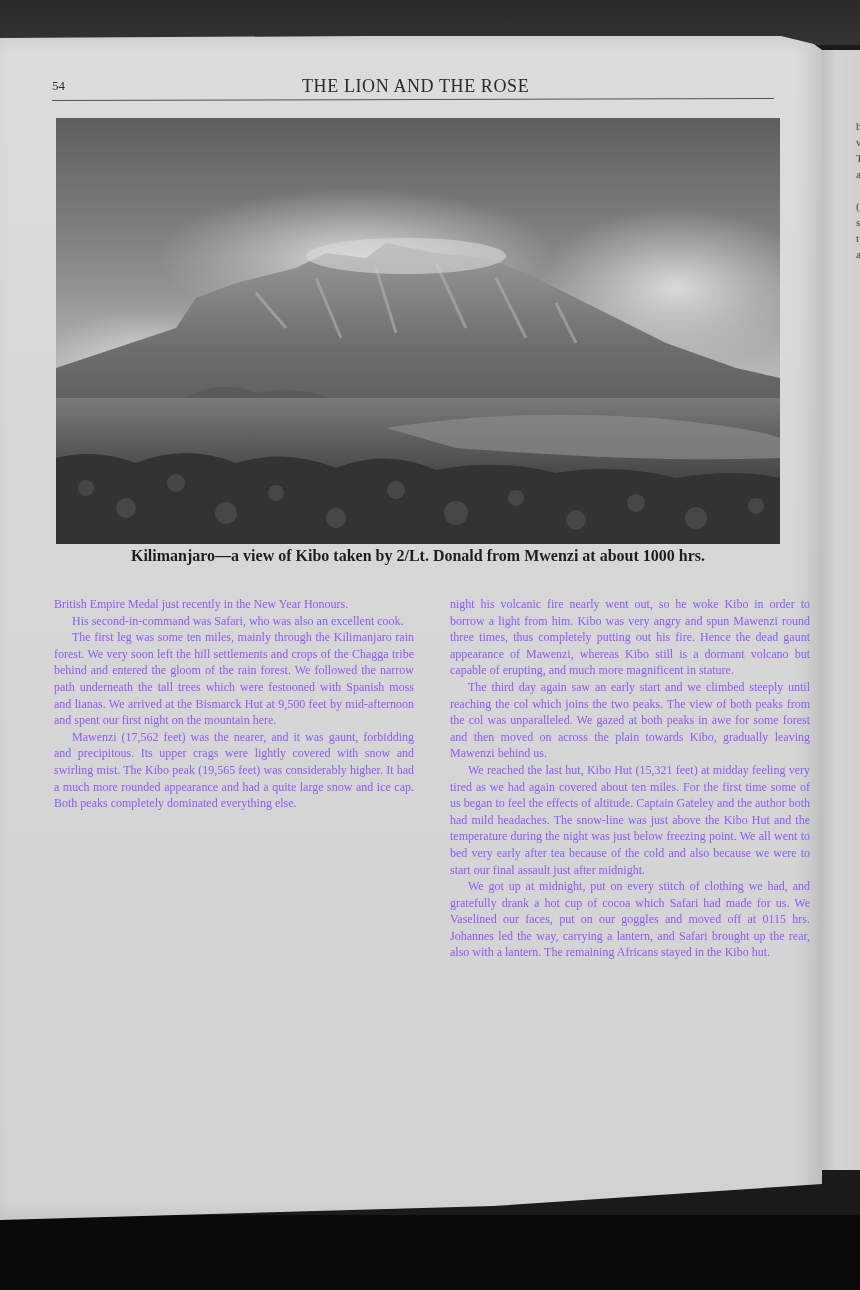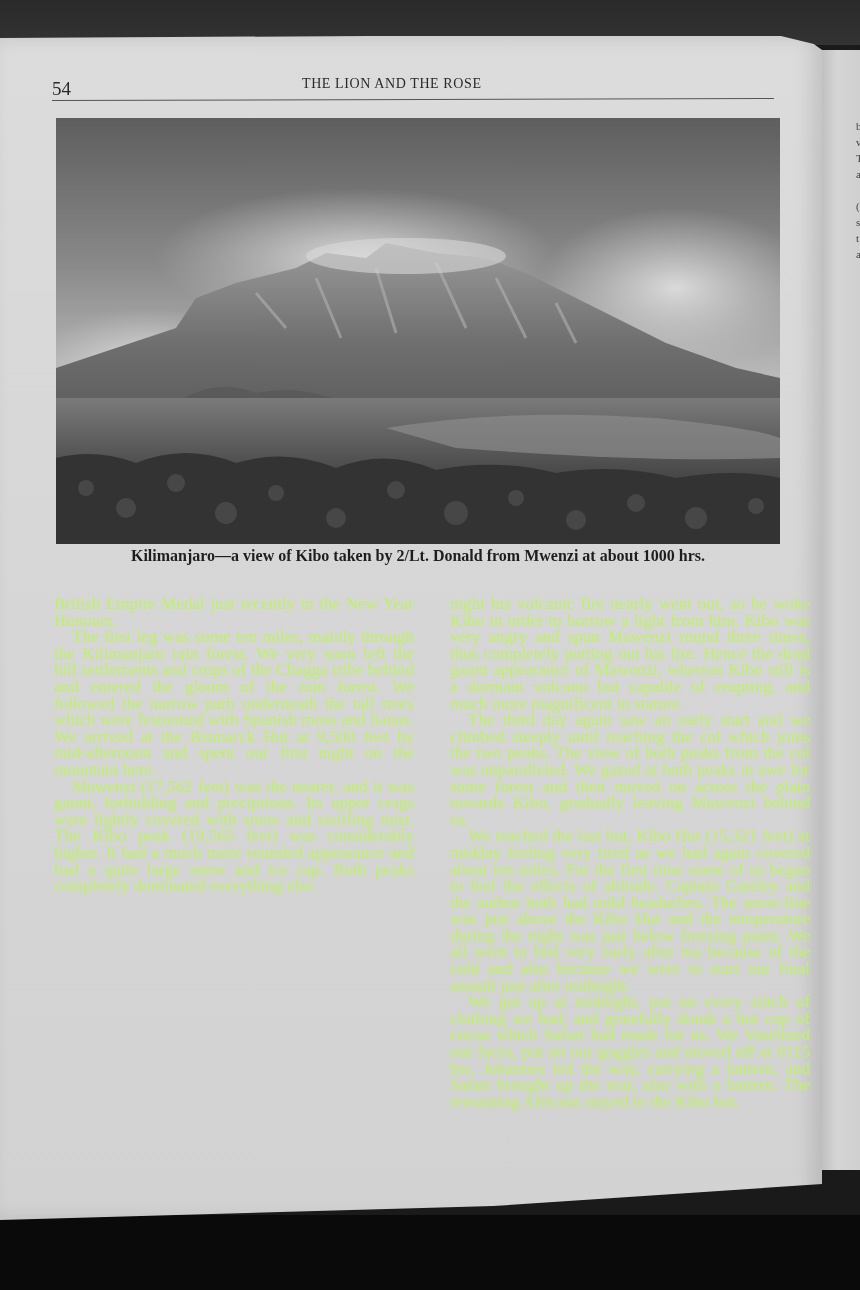"54" .page-number { font-size: 19px -> 13px }
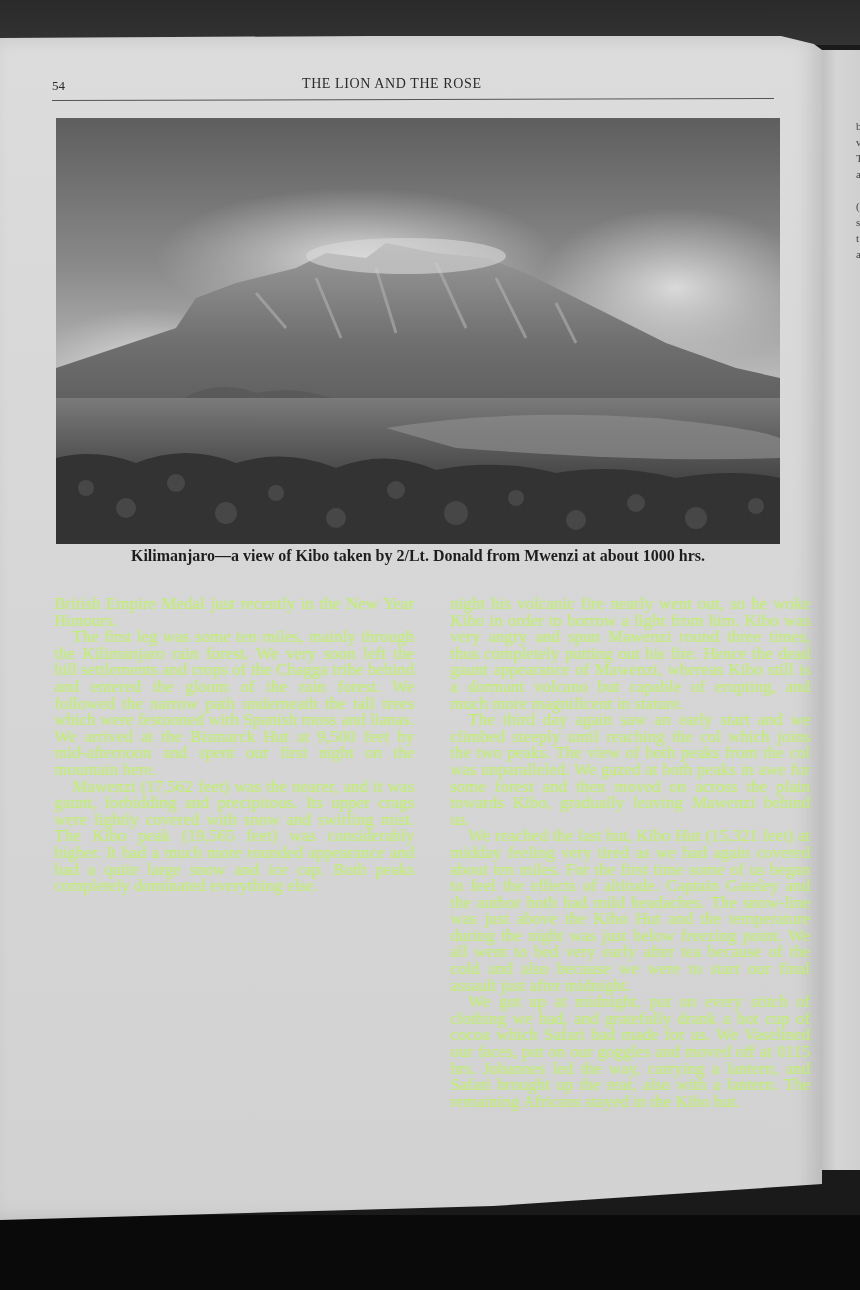"THE LION AND THE ROSE" .journal-title { font-size: 14px -> 18px }
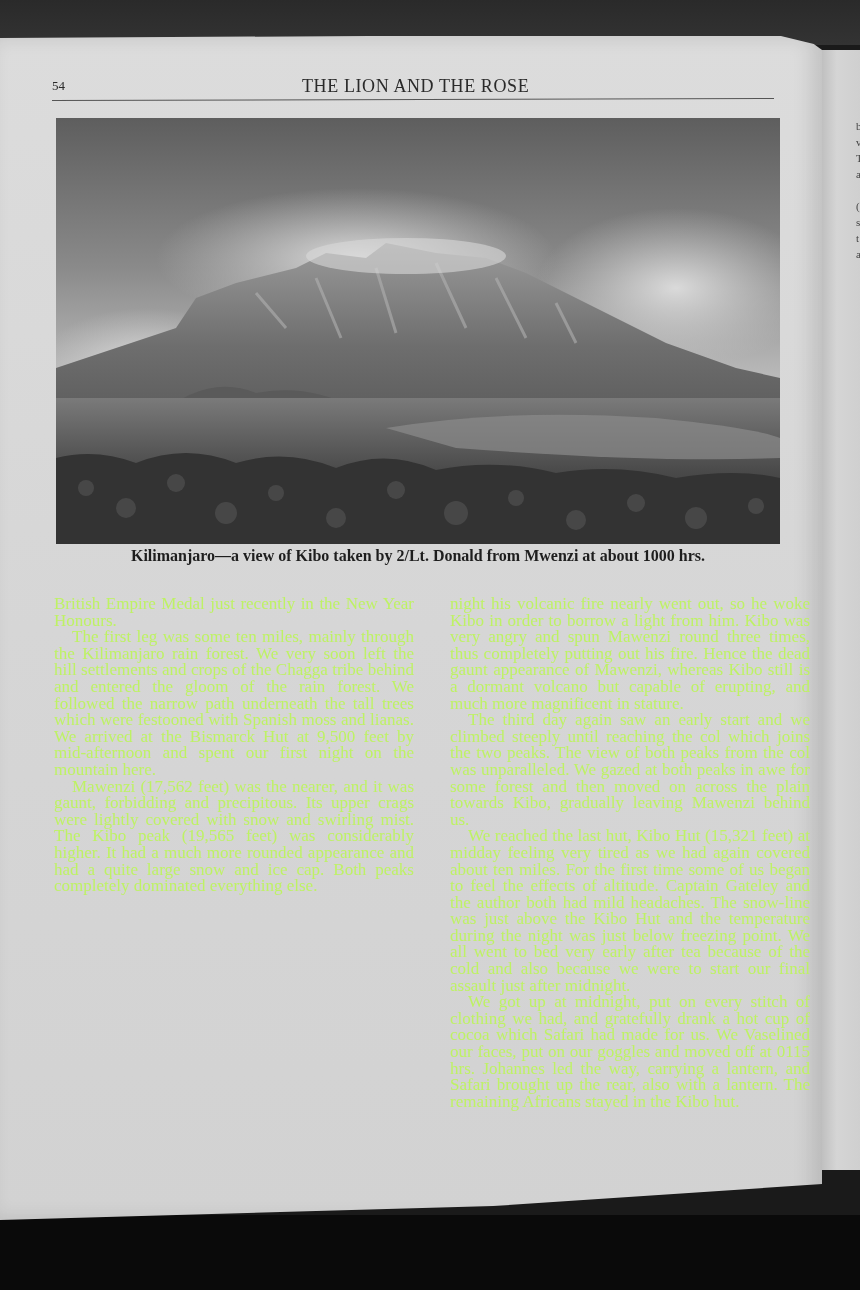"British Empire Medal just recently" .column { color: #bef264 -> #8b5cf6; font-size: 17px -> 12px }
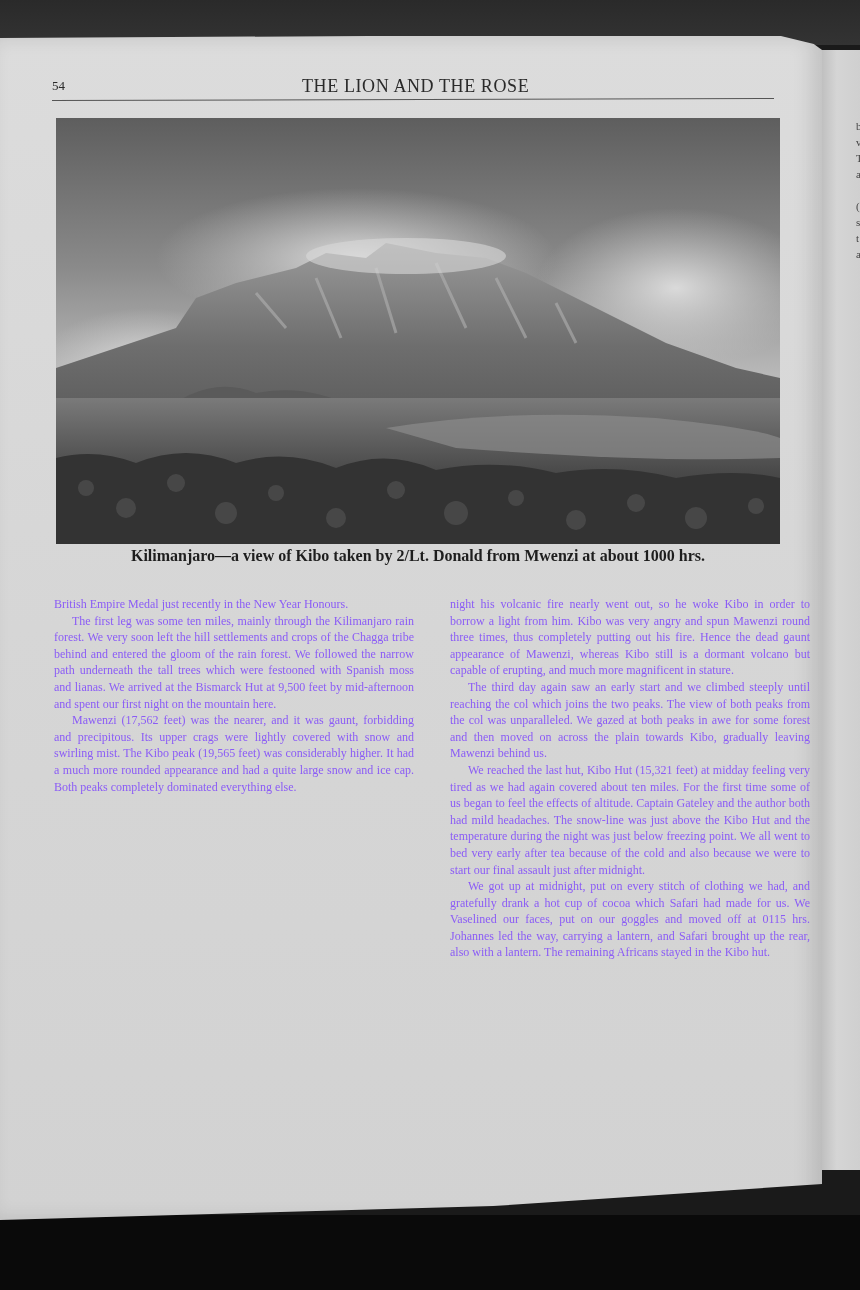"His second-in-command was Safari, who" p { html: none -> <p>His second-in-command was Safari, who was also an excellent cook.</p> }
